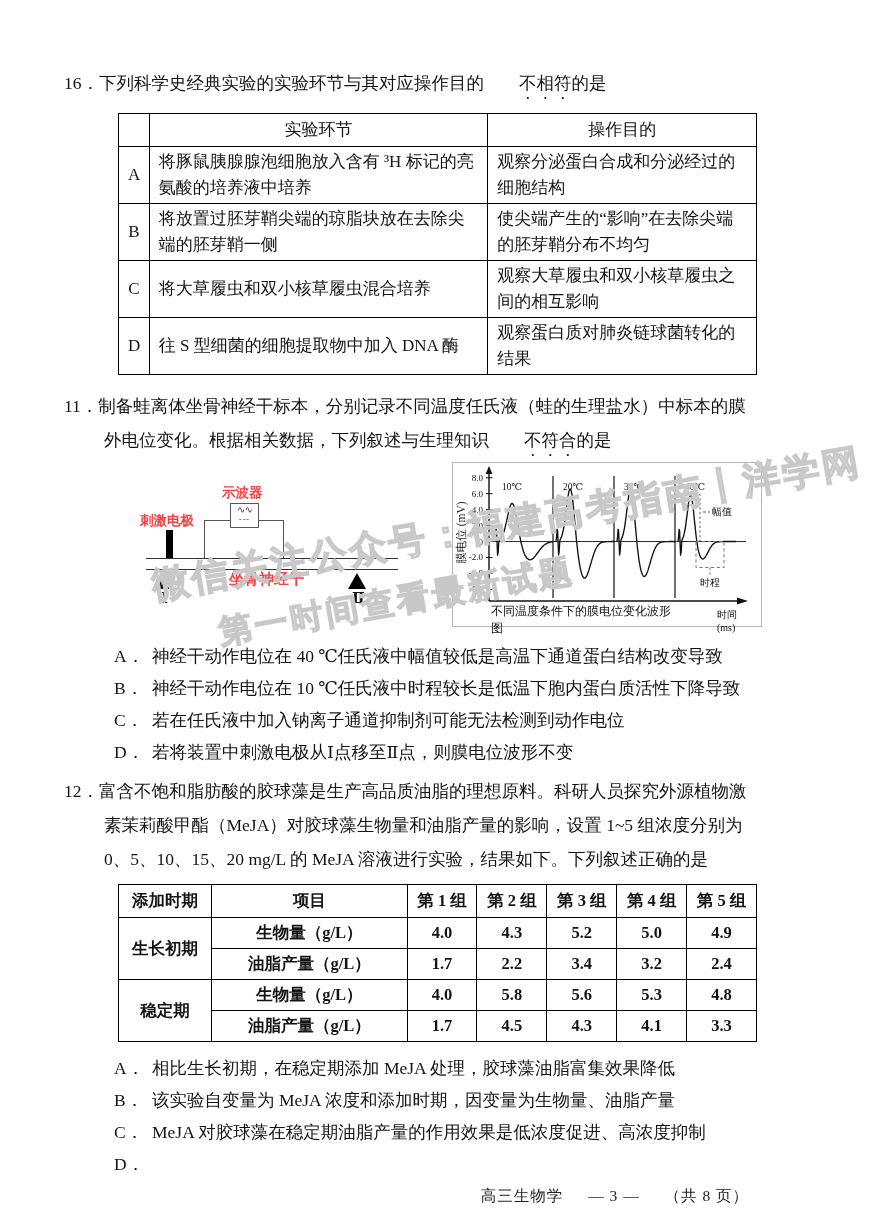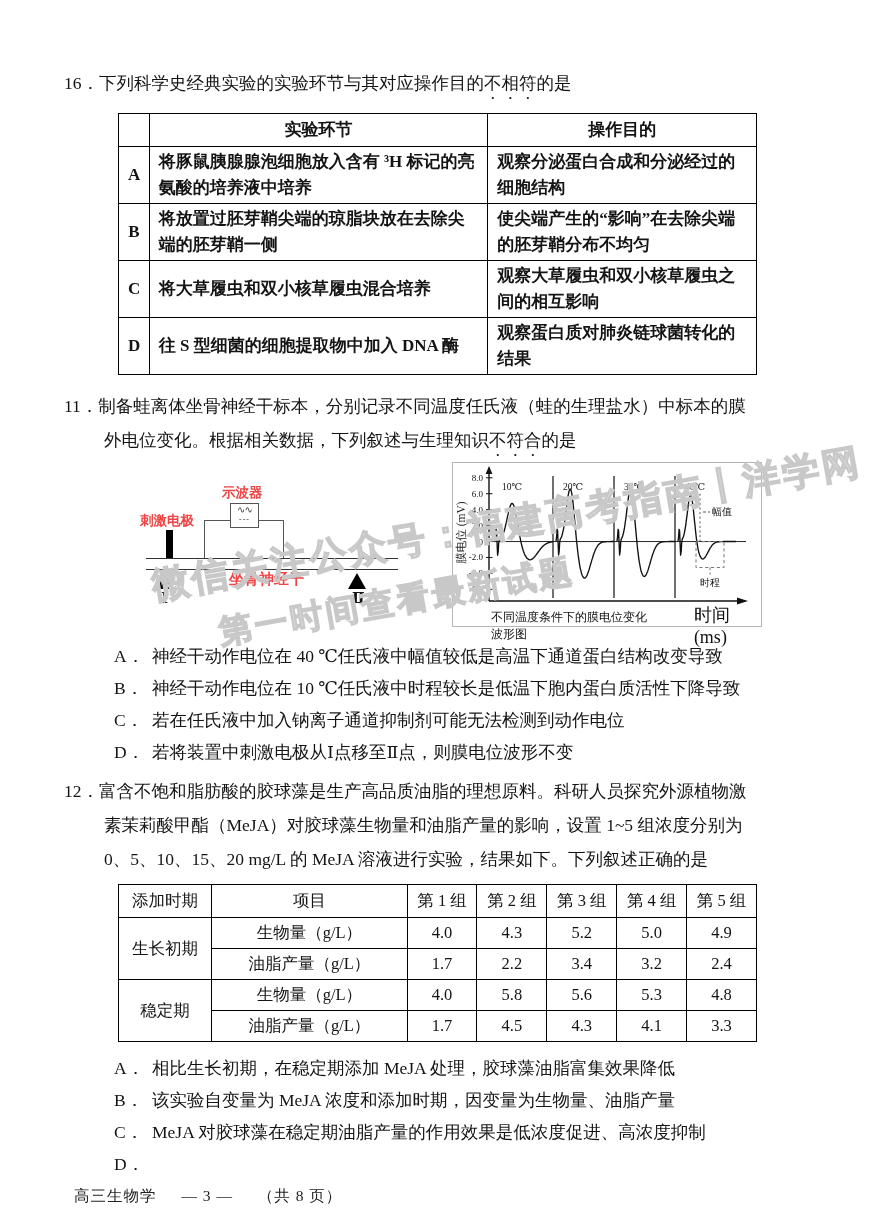"不相符" .emph { padding-left: none -> 35px }
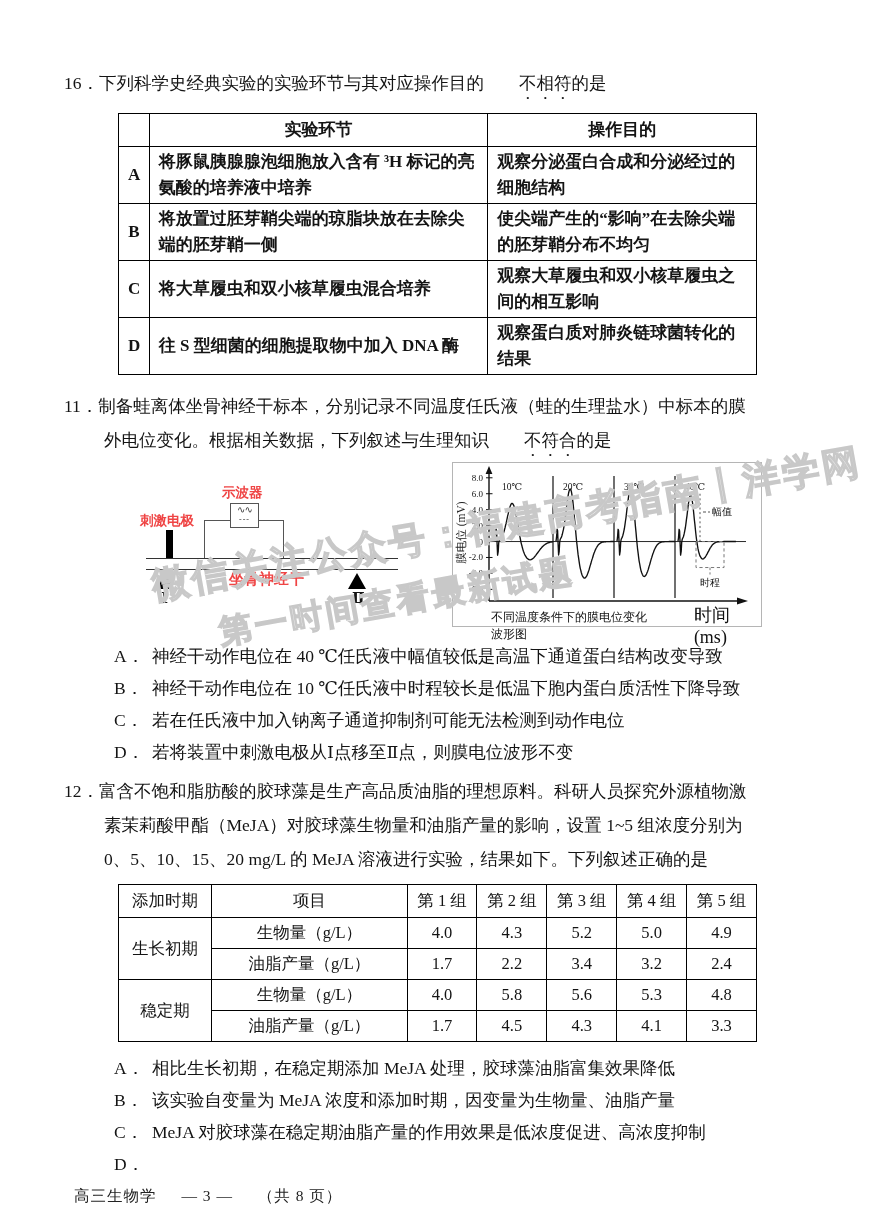"实验环节" .q10-table td,.q10-table th { font-weight: 700 -> 400 }
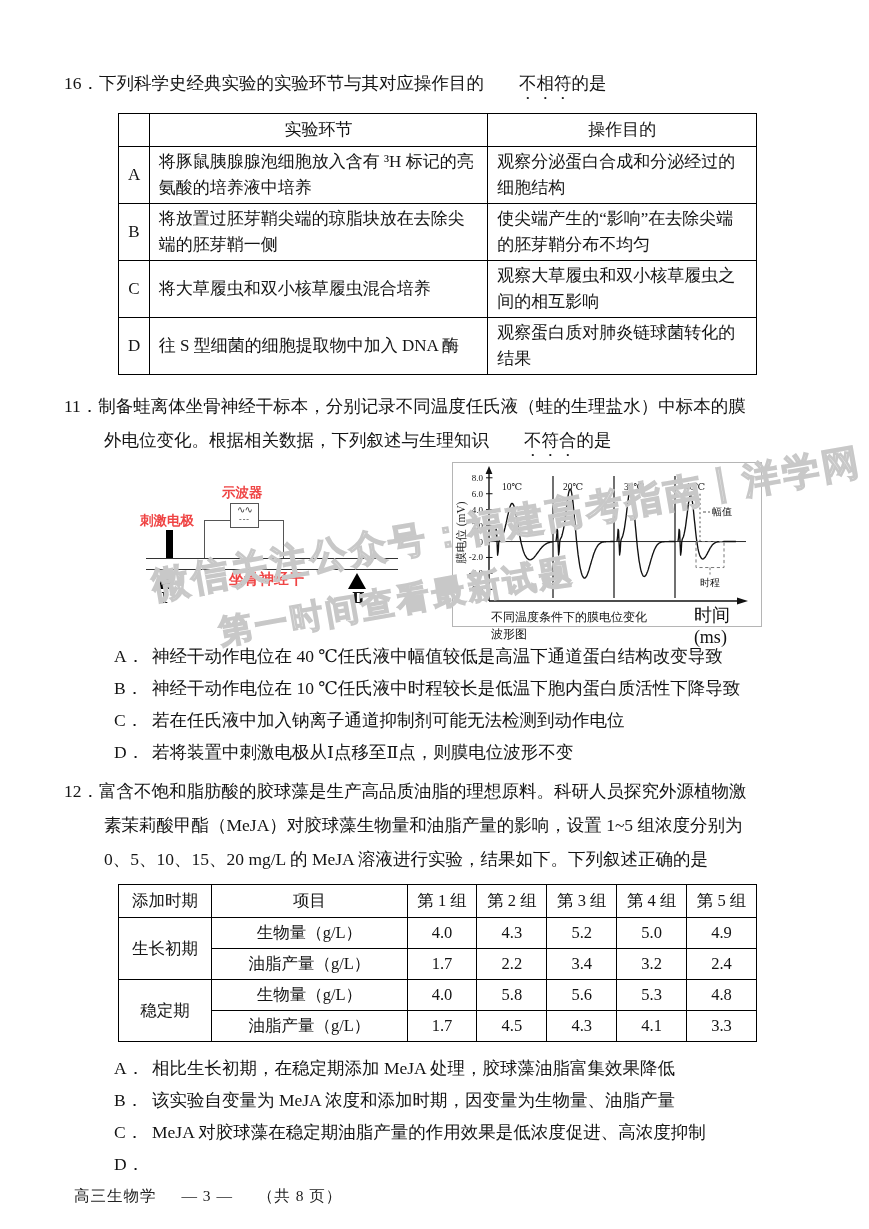"时间 (ms)" .caption-row .xlabel { font-size: 18px -> 10px }
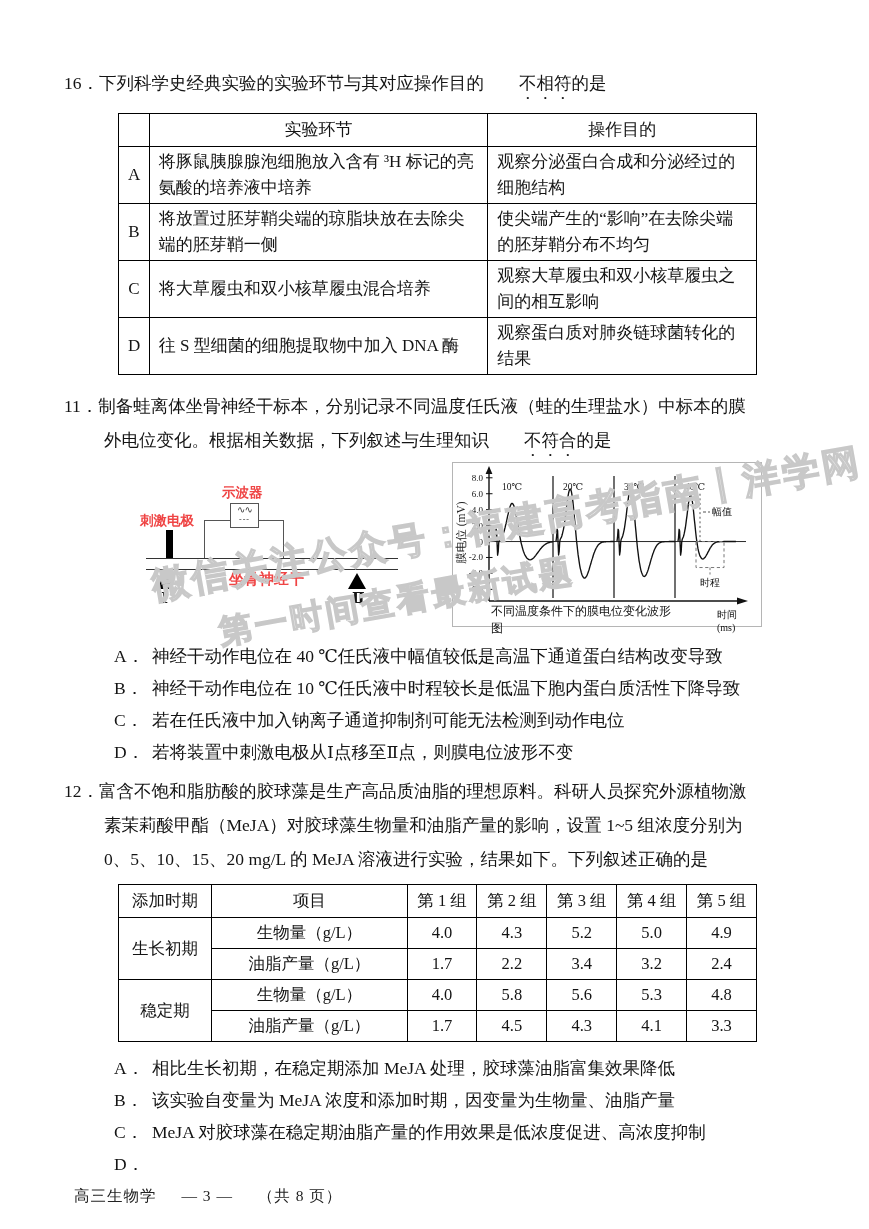"添加时期" .q12-table td,.q12-table th { font-weight: 400 -> 700 }
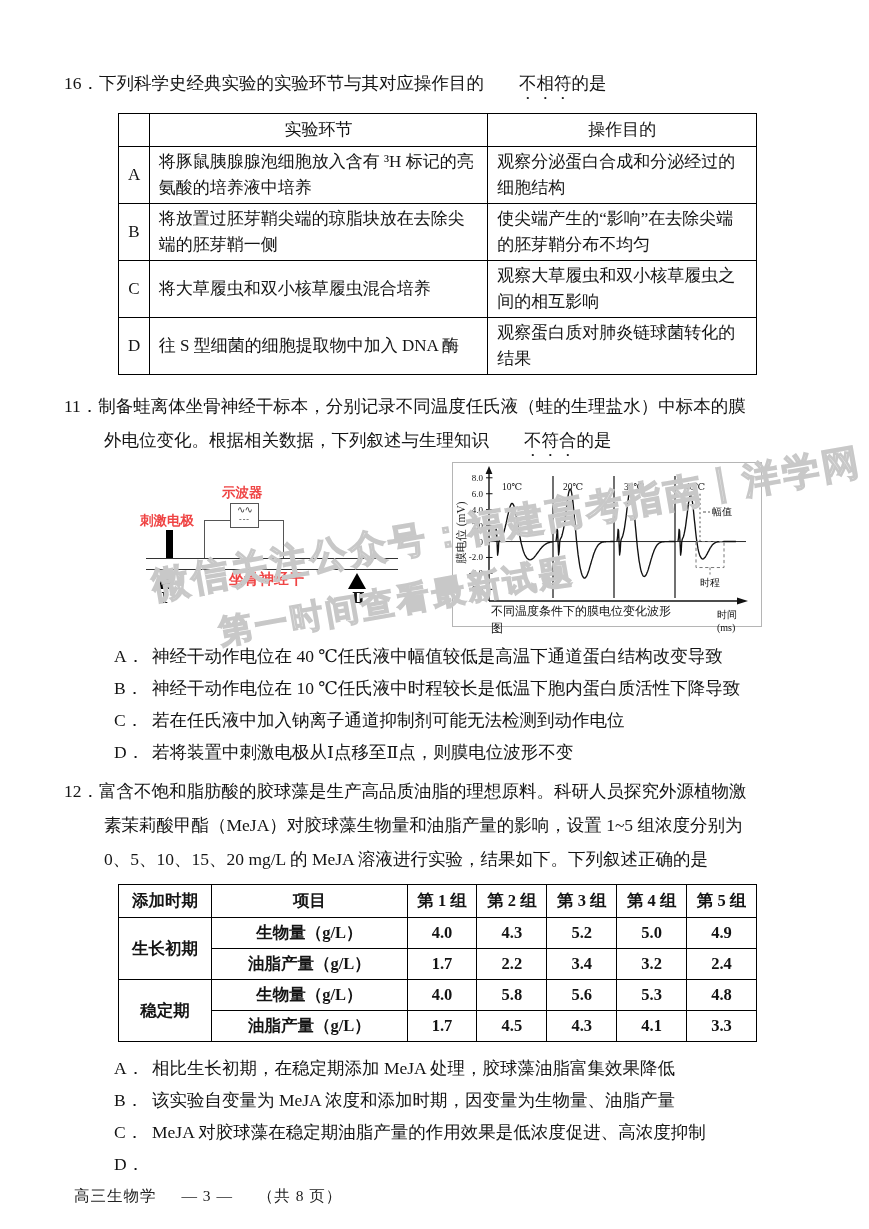"高三生物学 — 3 — （共" .footer { text-align: left -> right }
